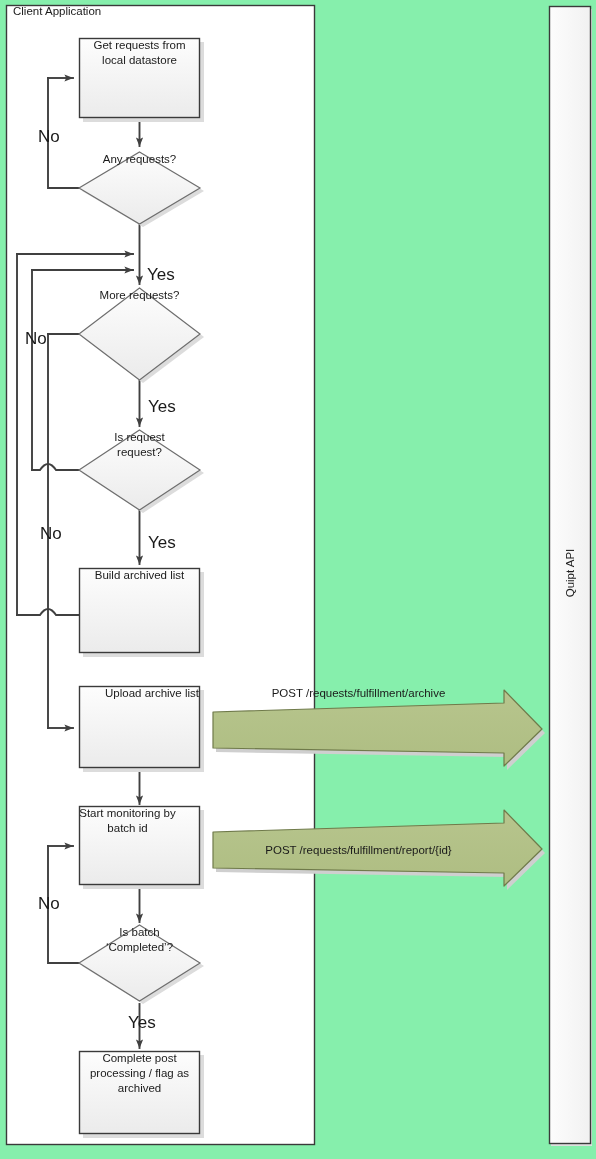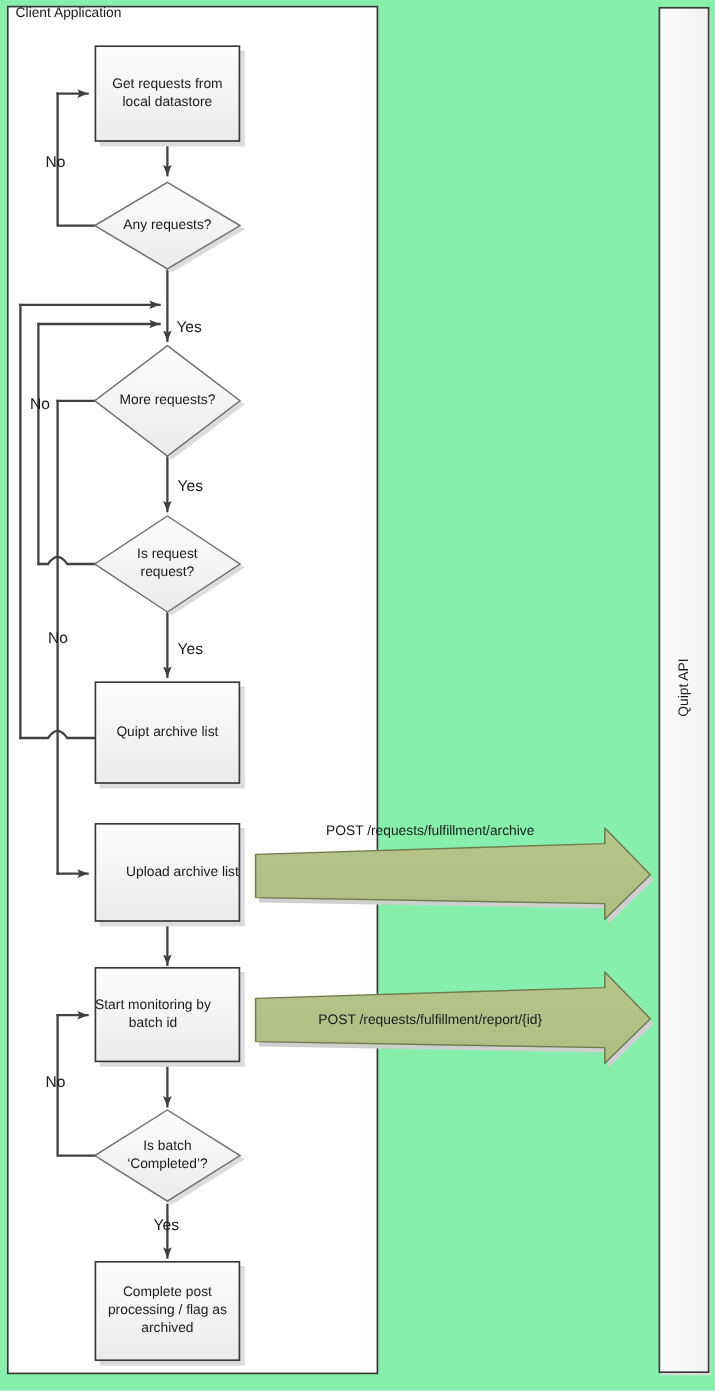"Get requests from" .node-text { align-items: center -> none }
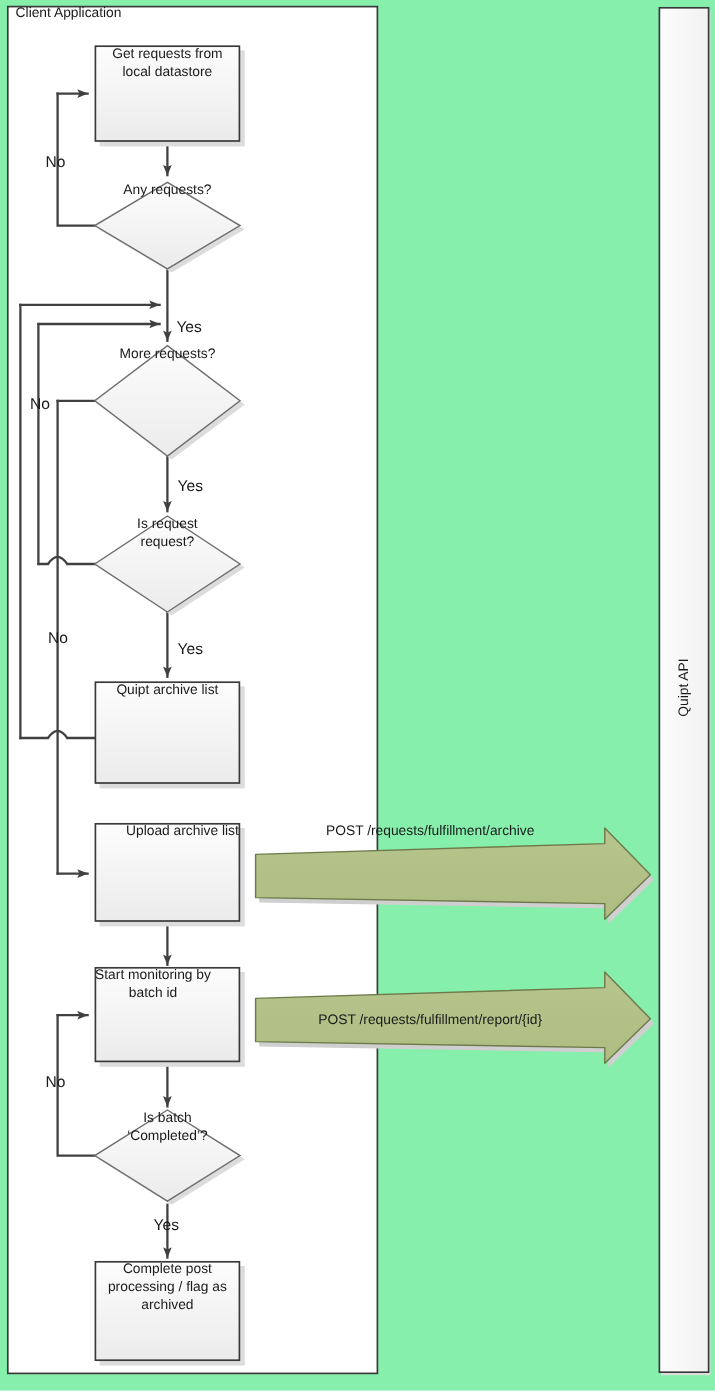"No" .edge-label { font-size: 13px -> 17px }
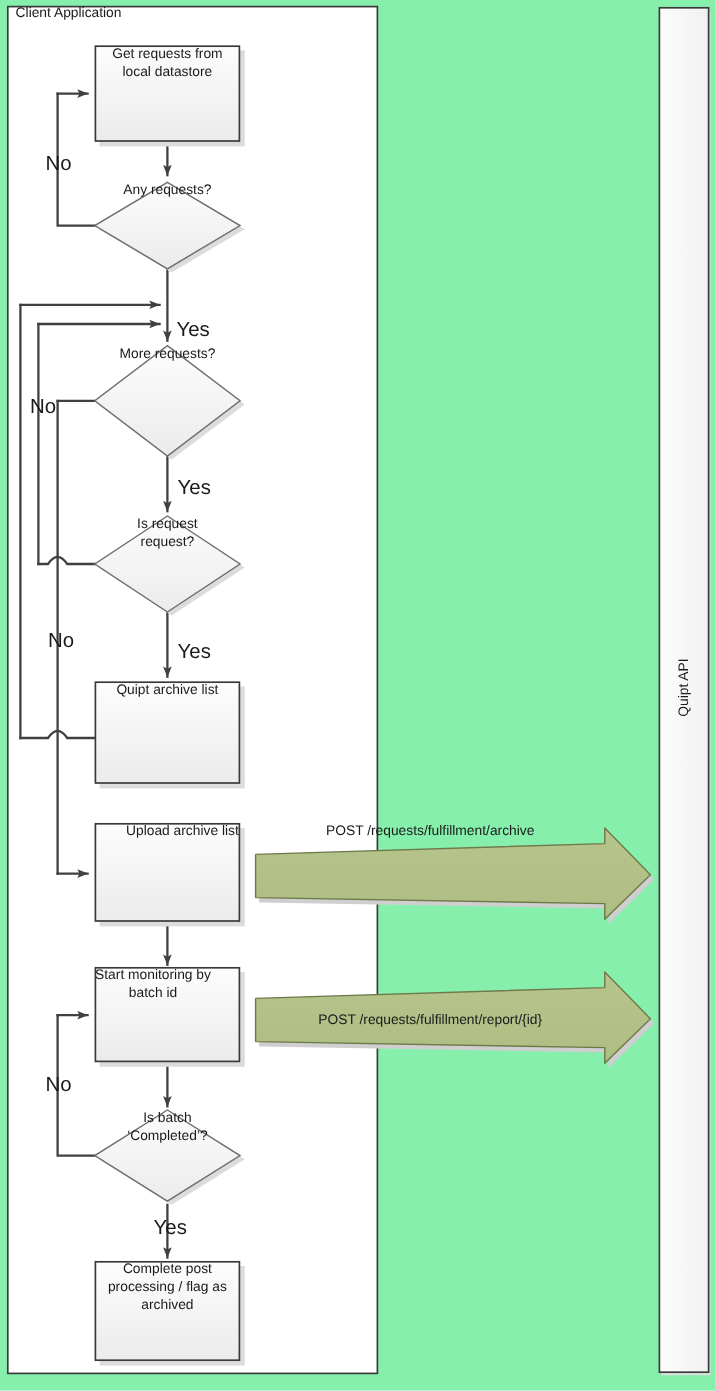"Quipt archive list" span { text: Quipt archive -> Build archived }
